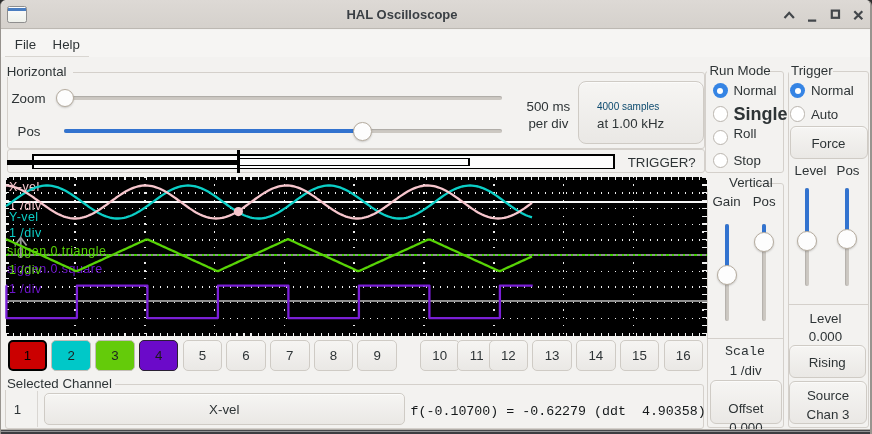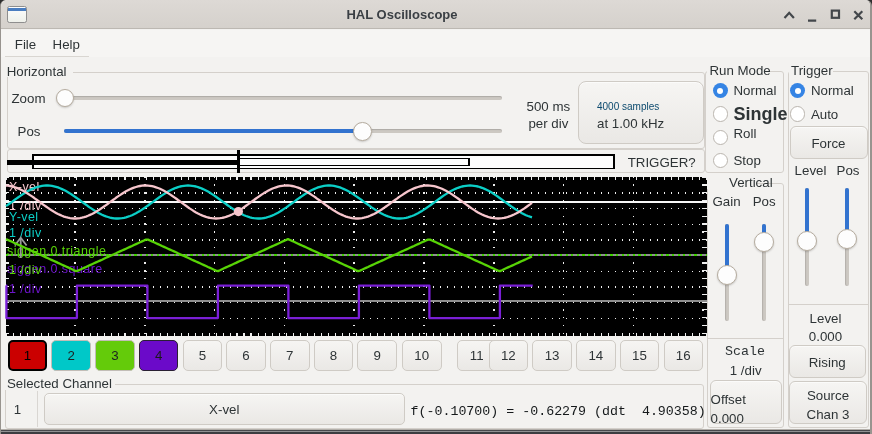"10" div.abs { left: 401px -> 419px }
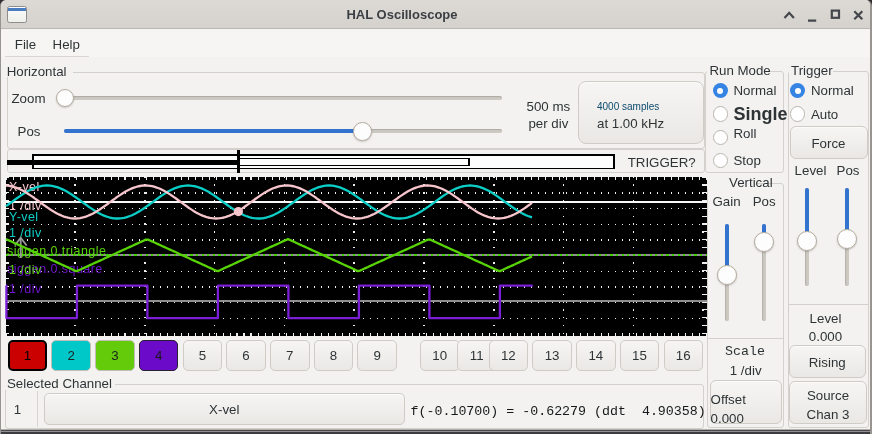"Offset" div.abs { padding-top: 9px -> 18px; text-align: none -> center }
